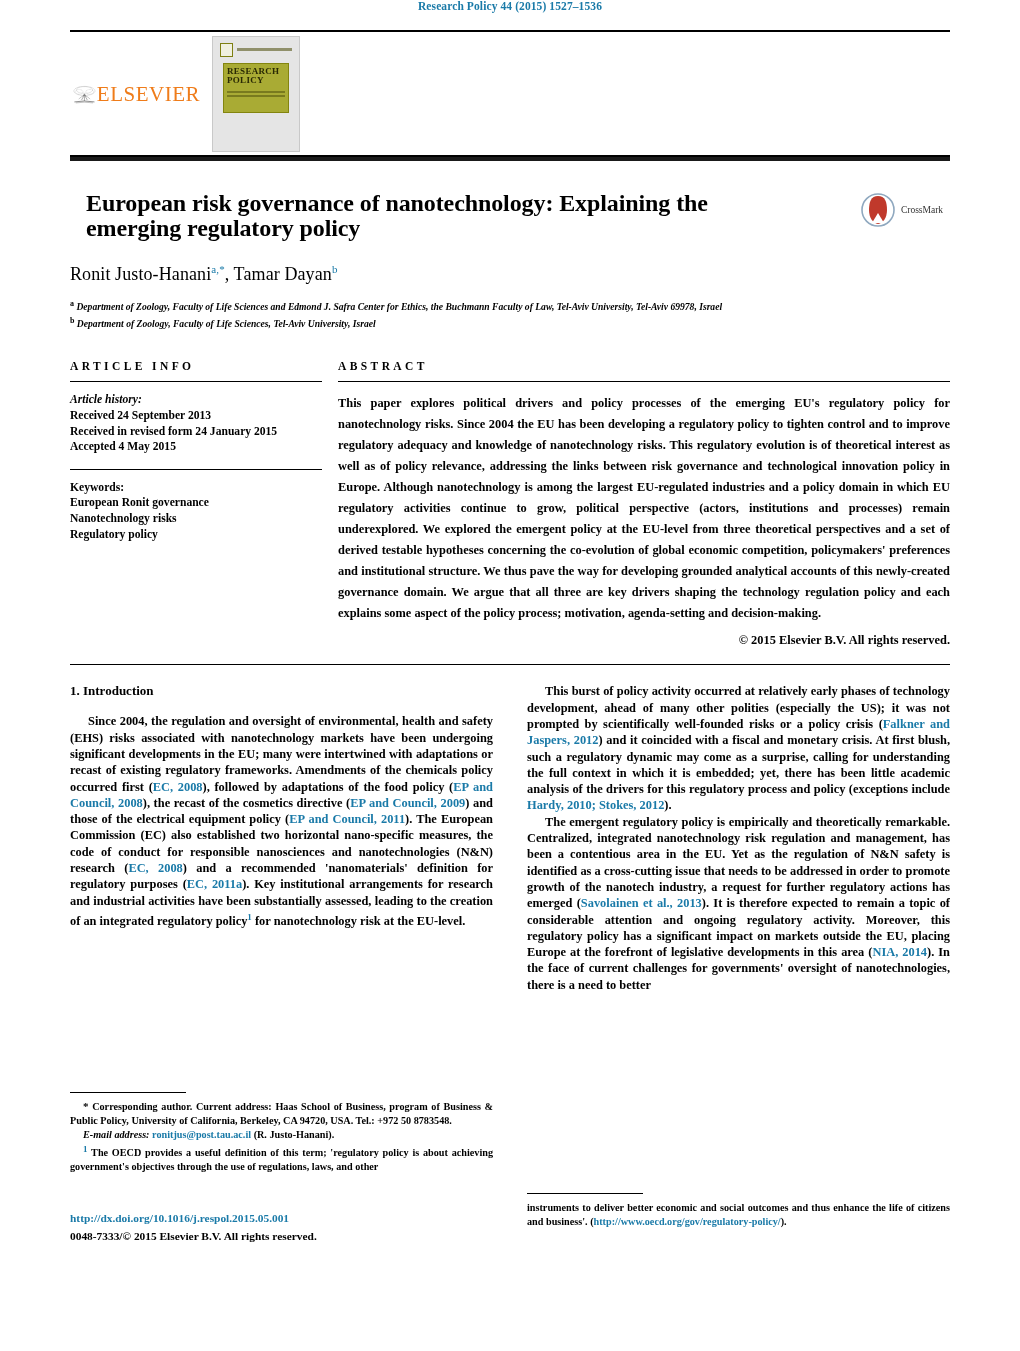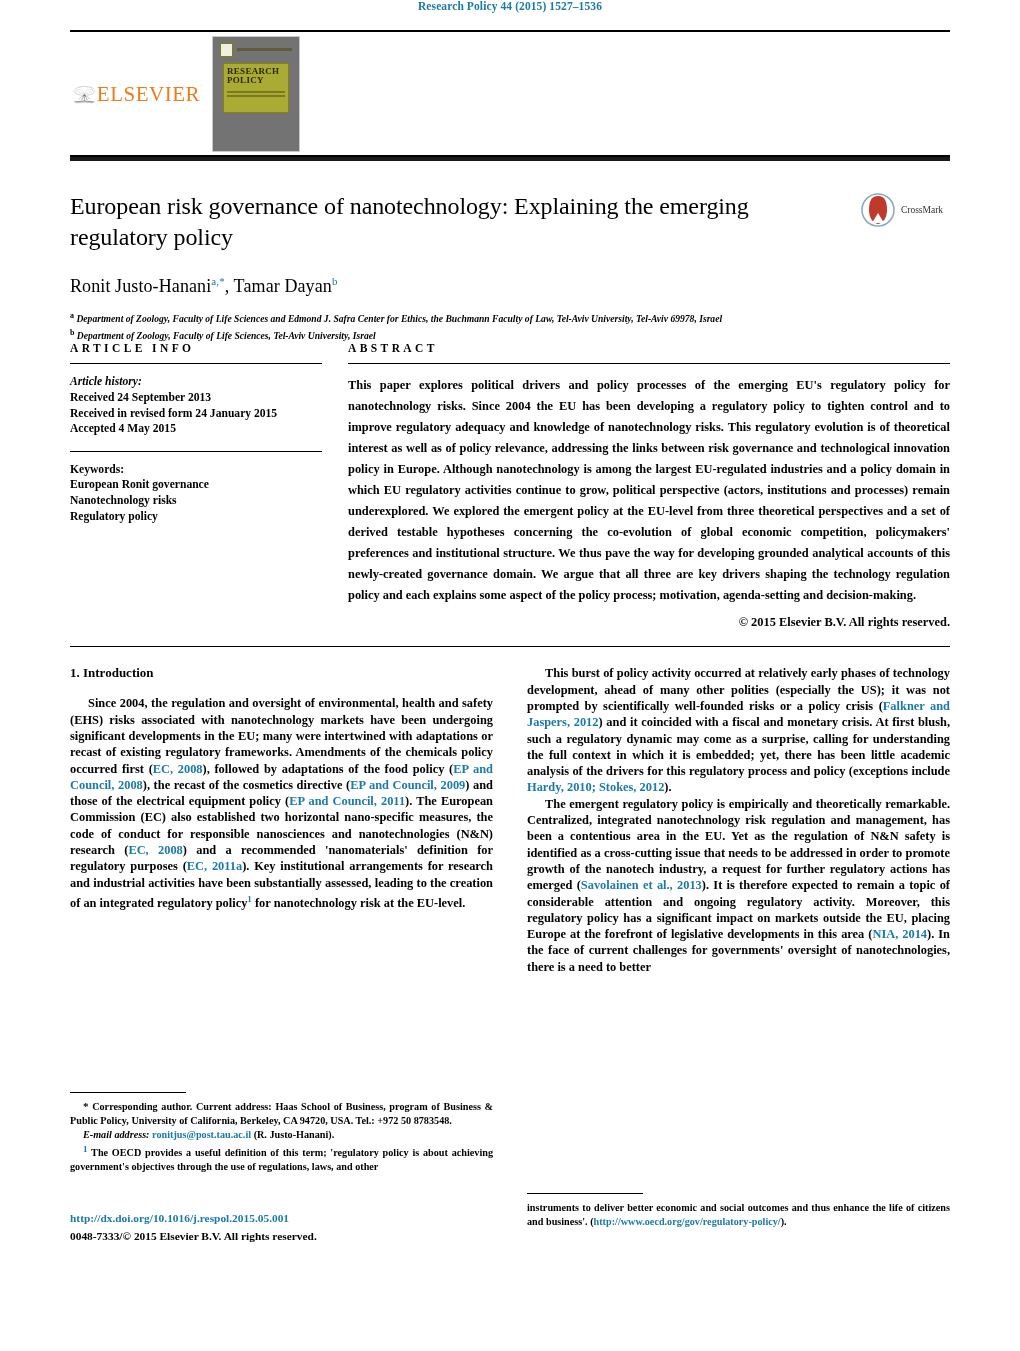"RESEARCH" .cover-box { background: #737373 -> #e5e5e5 }
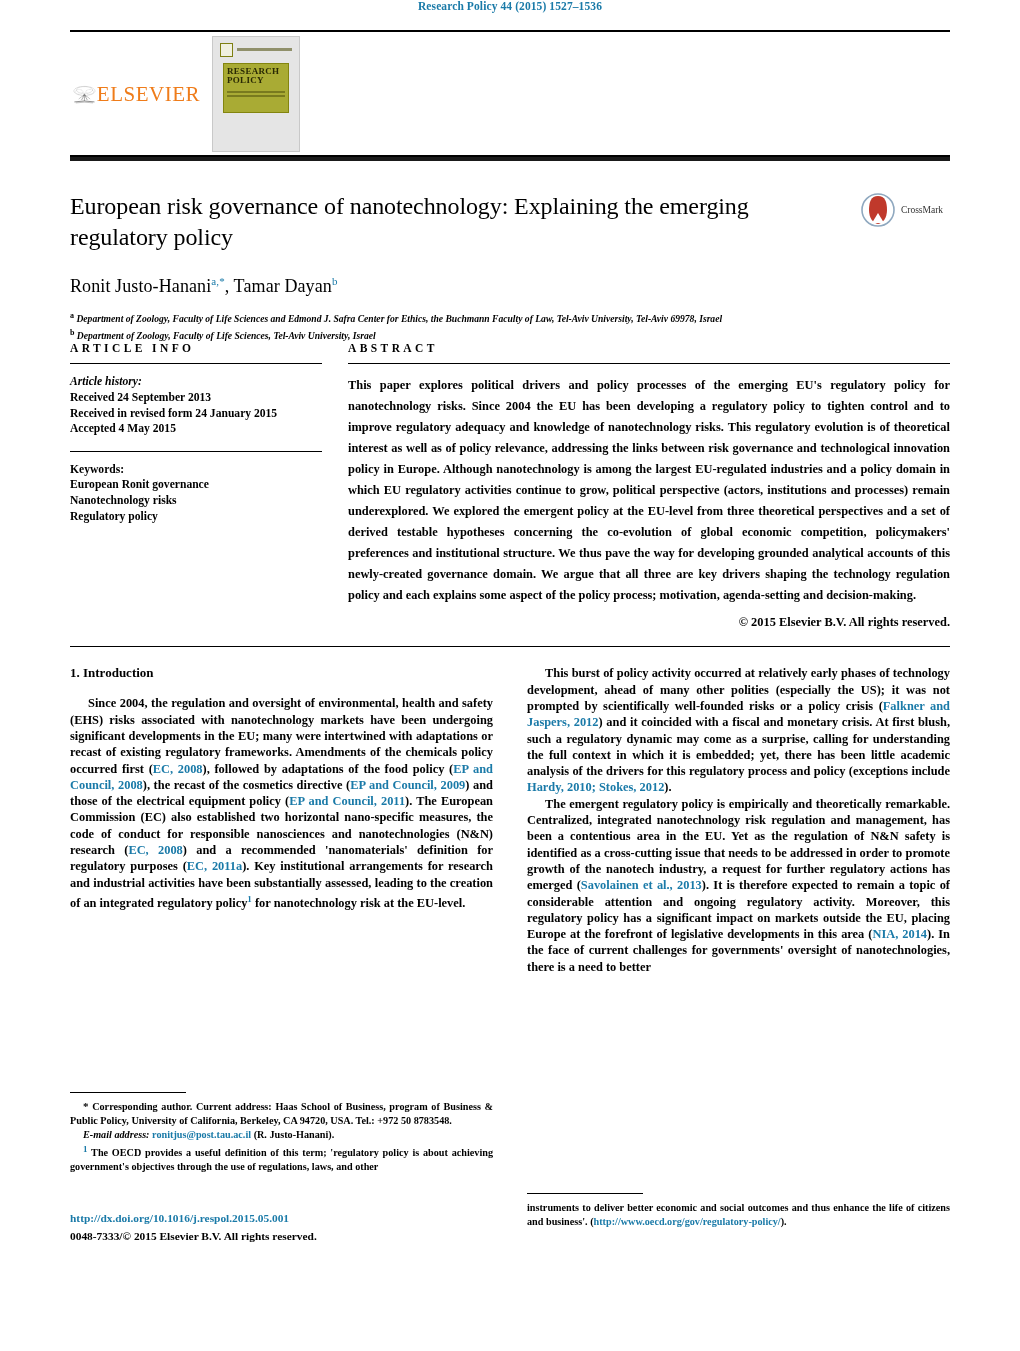"European risk governance of" .art-title { font-weight: 400 -> 700; line-height: 31px -> 25px; margin-left: none -> 16px }
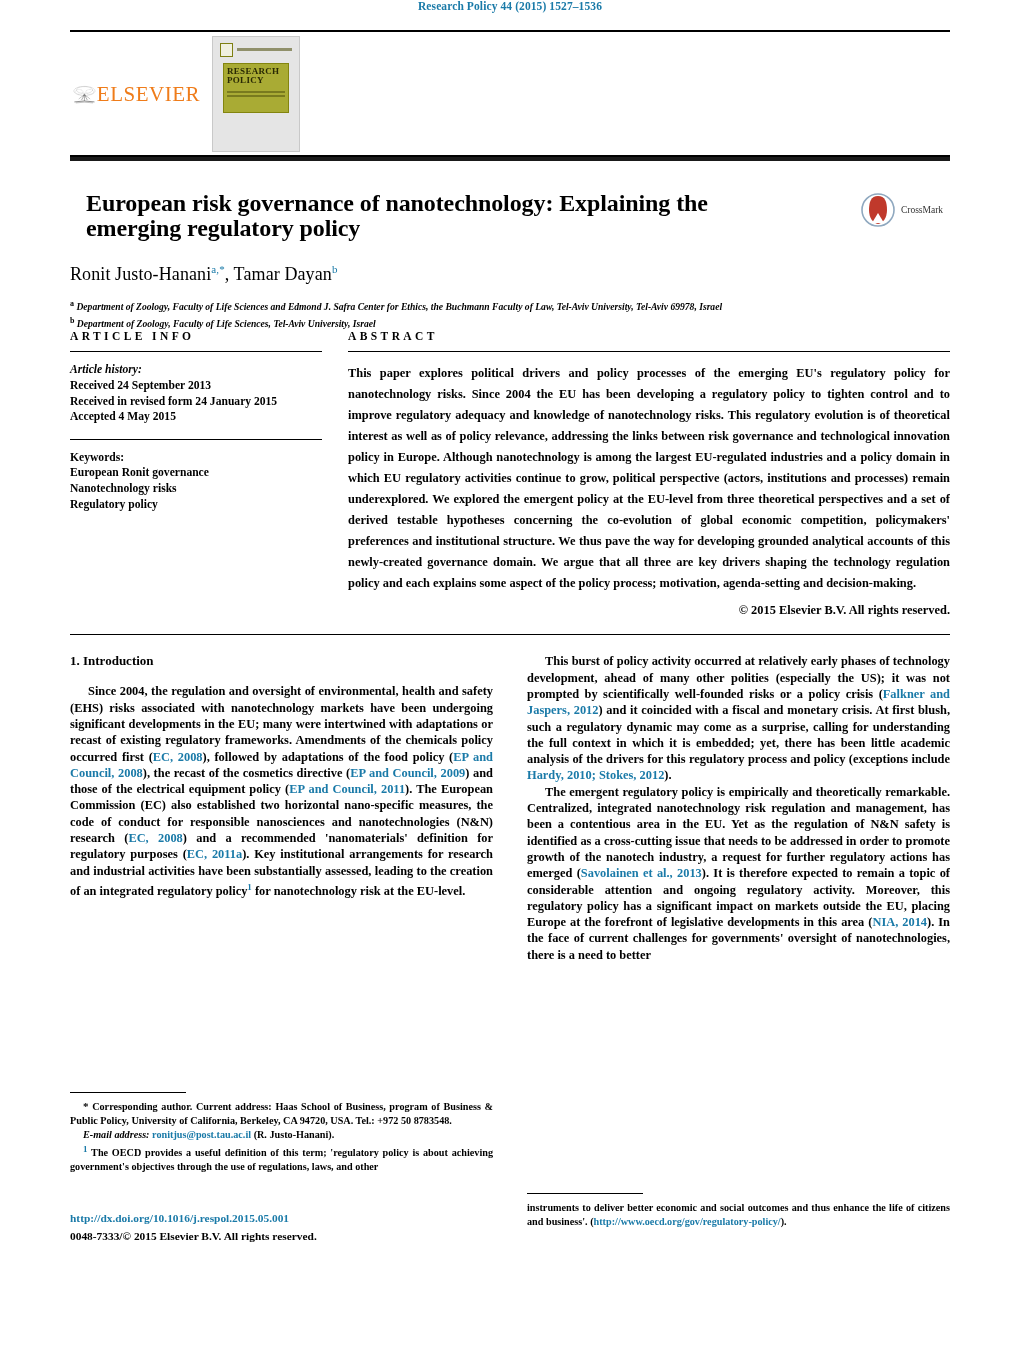"ARTICLE INFO" .info-row { gap: 26px -> 16px; margin-top: none -> 30px }
